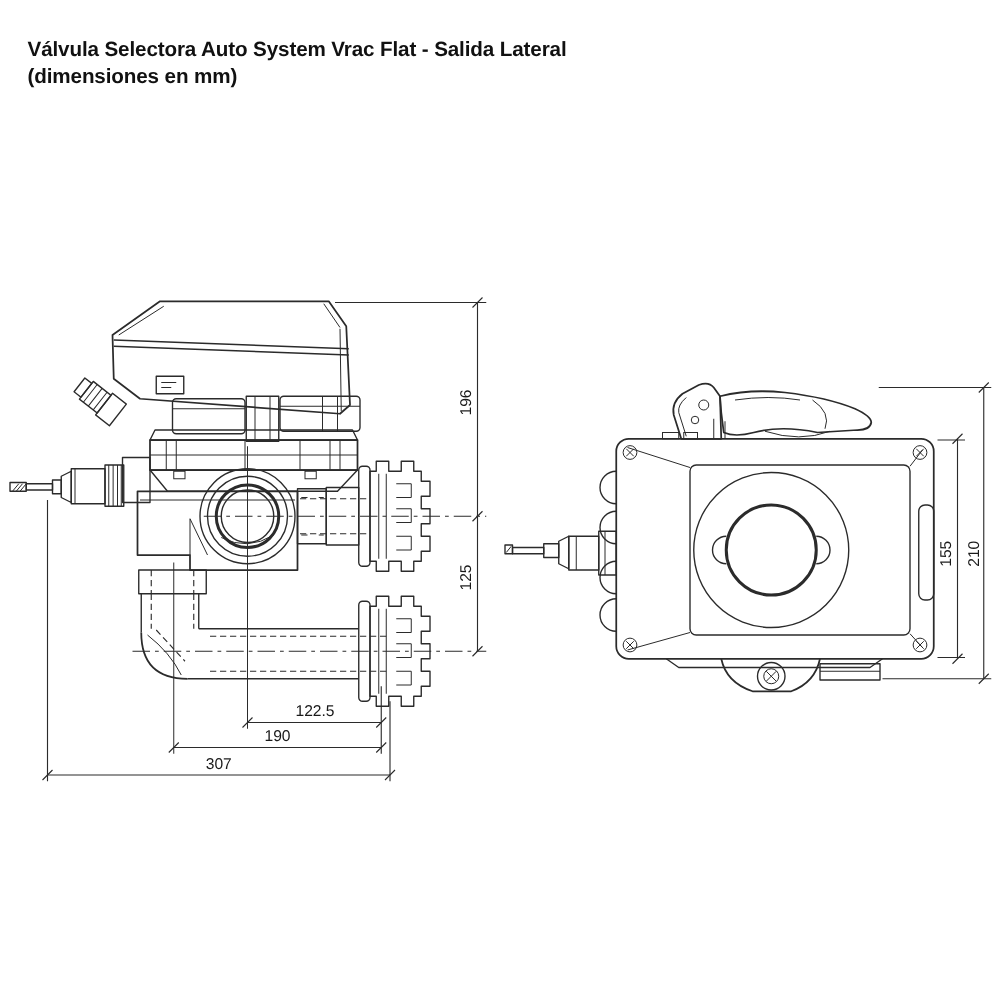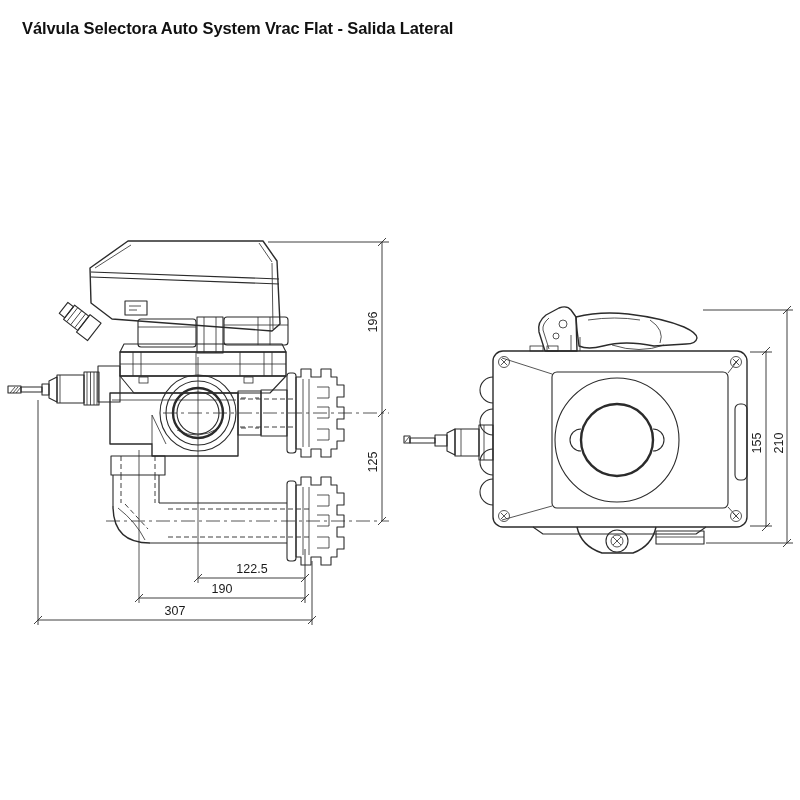"Válvula Selectora Auto System Vrac" .title { top: 18px -> 30px }
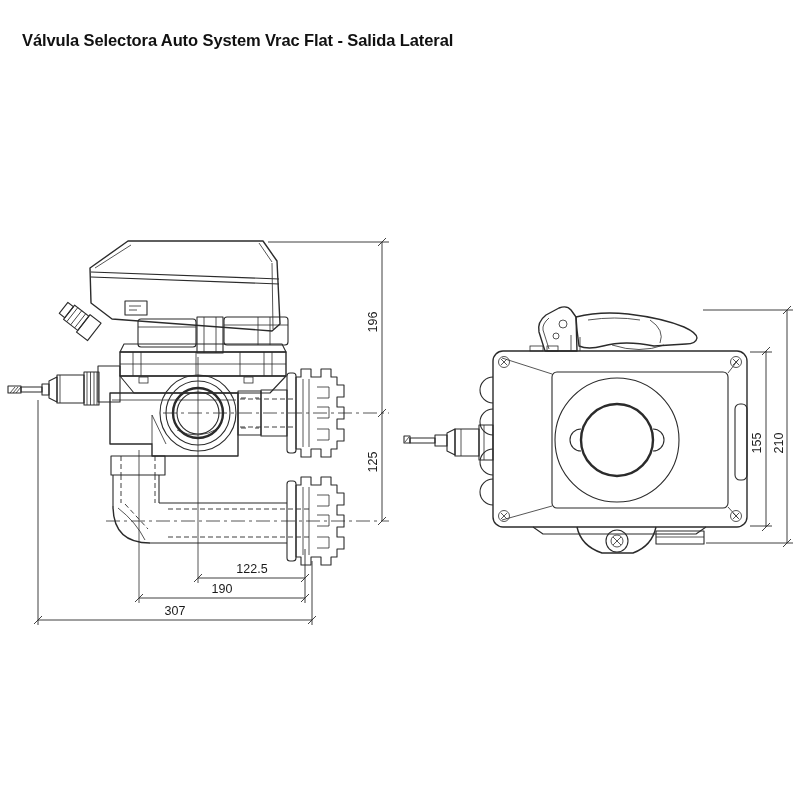"(dimensiones en mm)" div { html: none -> <div>(dimensiones en mm)</div> }
